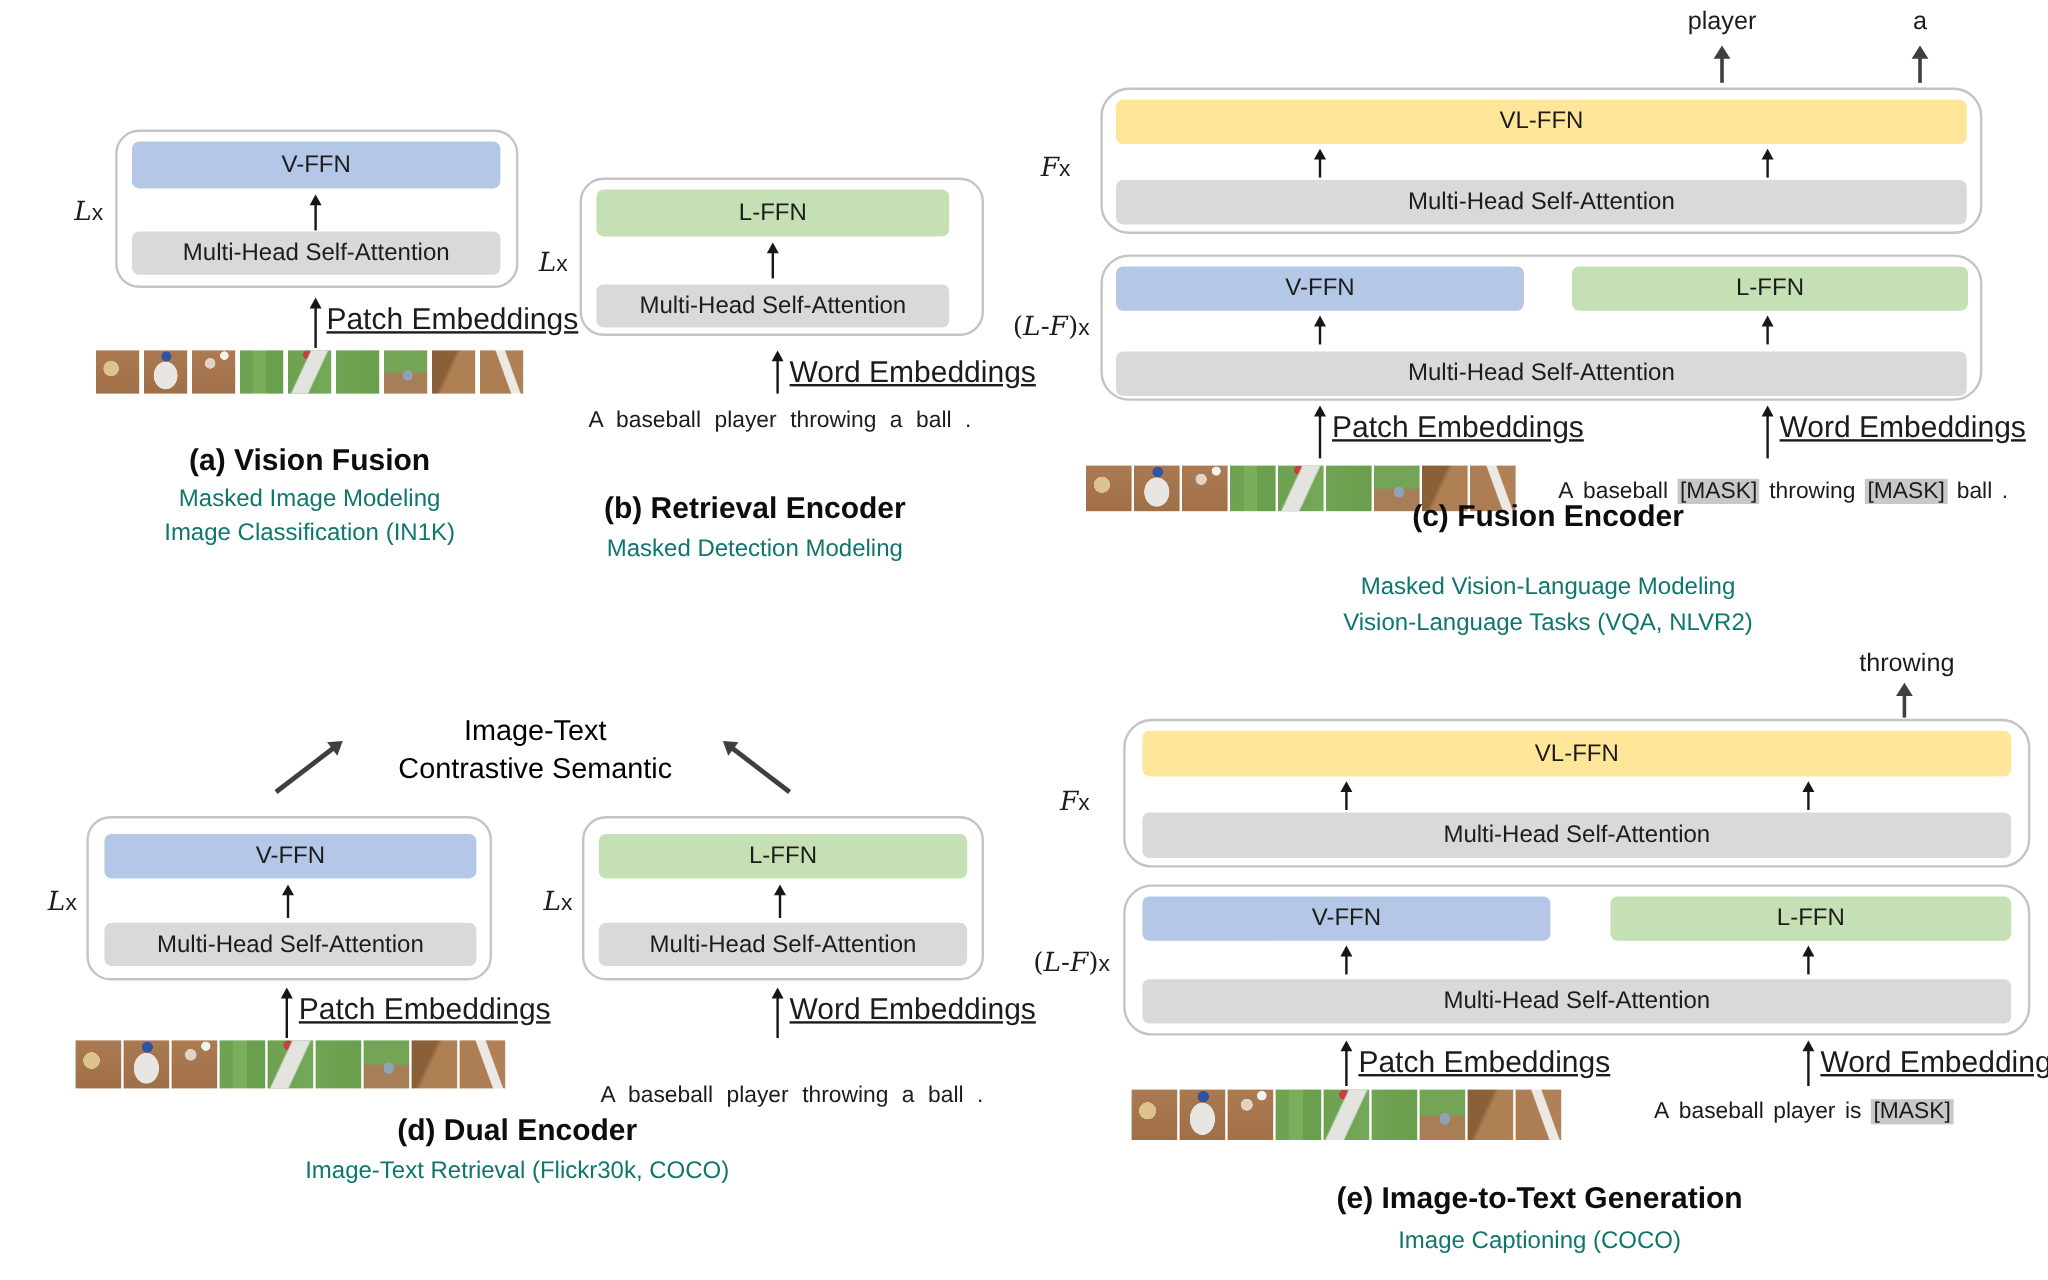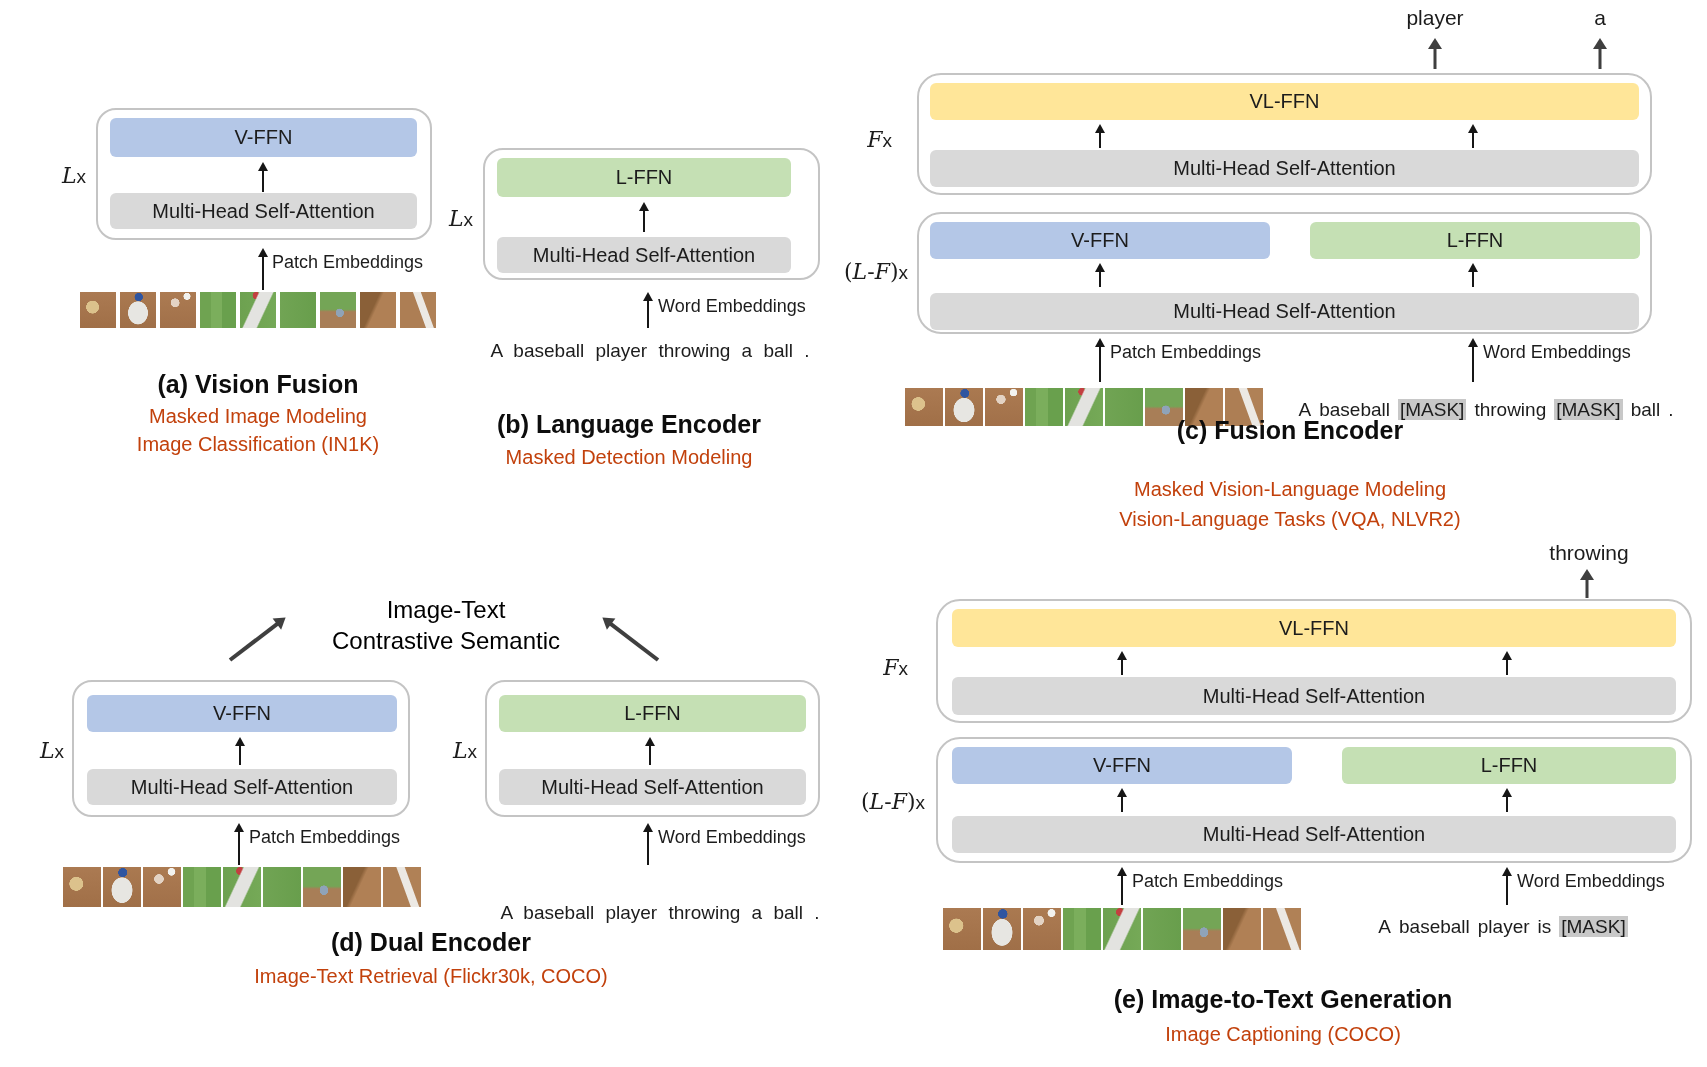"Patch Embeddings" .emb-label { font-size: 18px -> 25px; text-decoration: none -> underline }
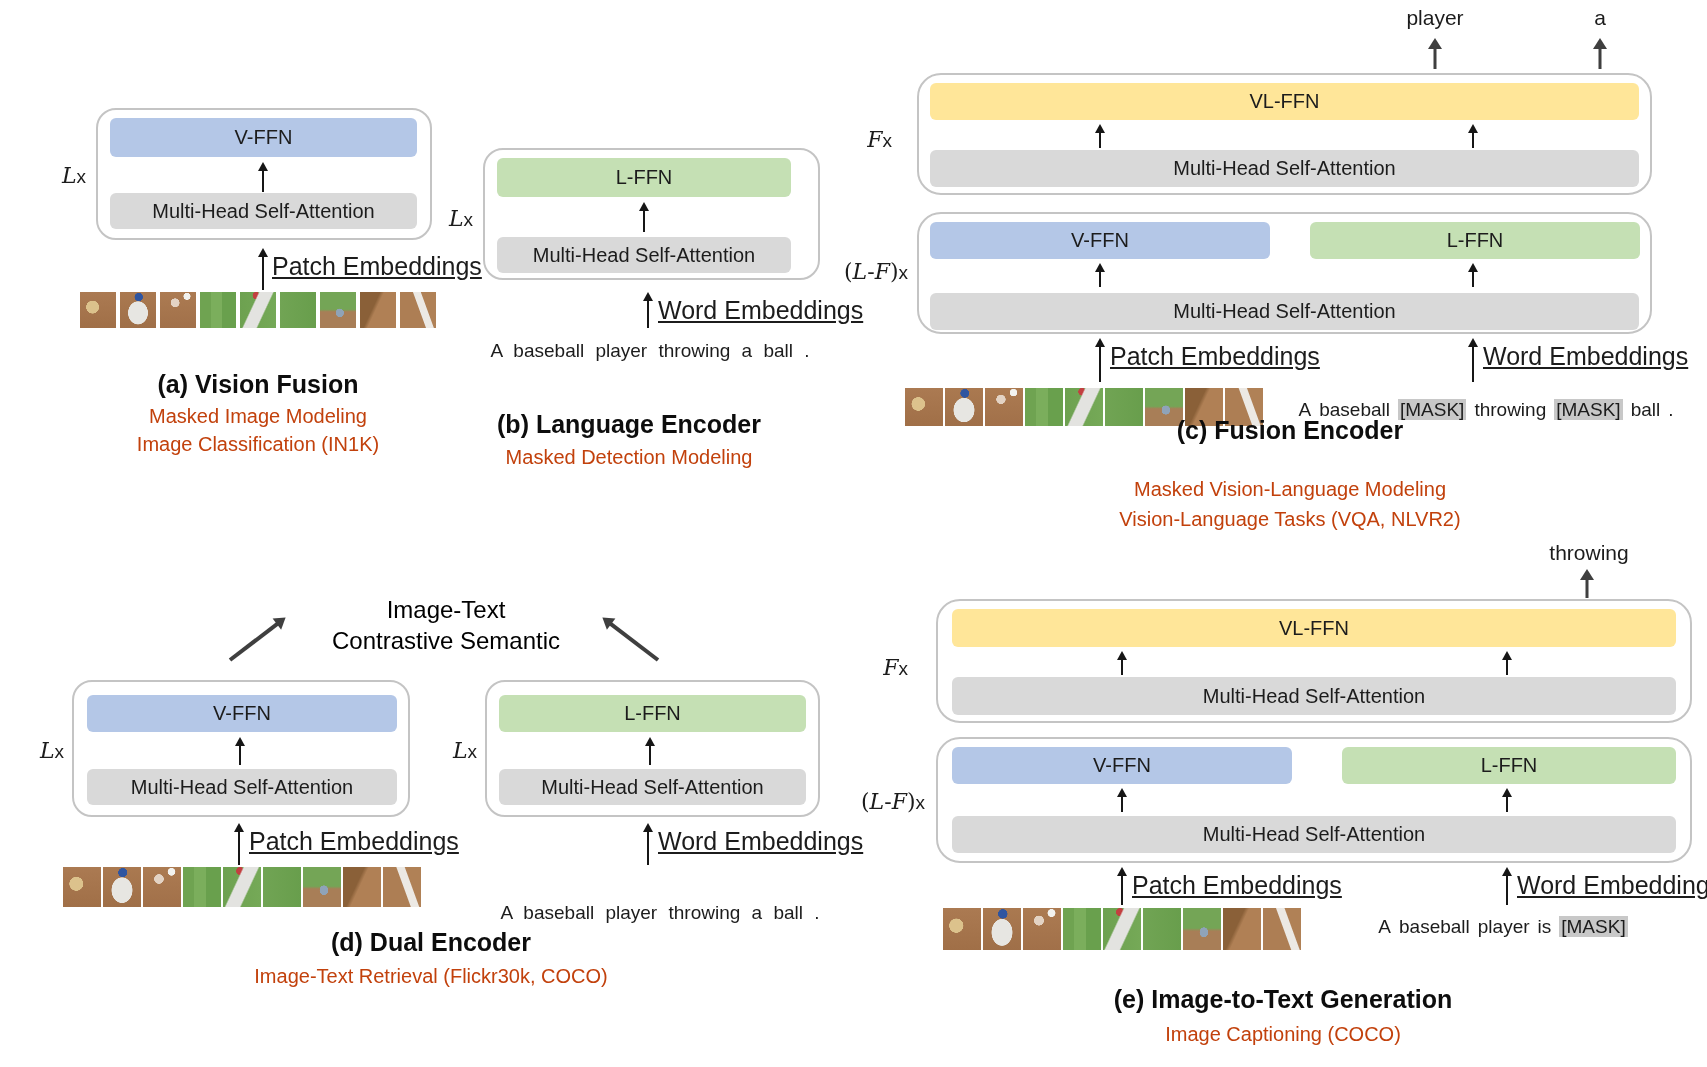"Masked Image Modeling" .tasks { color: #c2410c -> #0f766e }
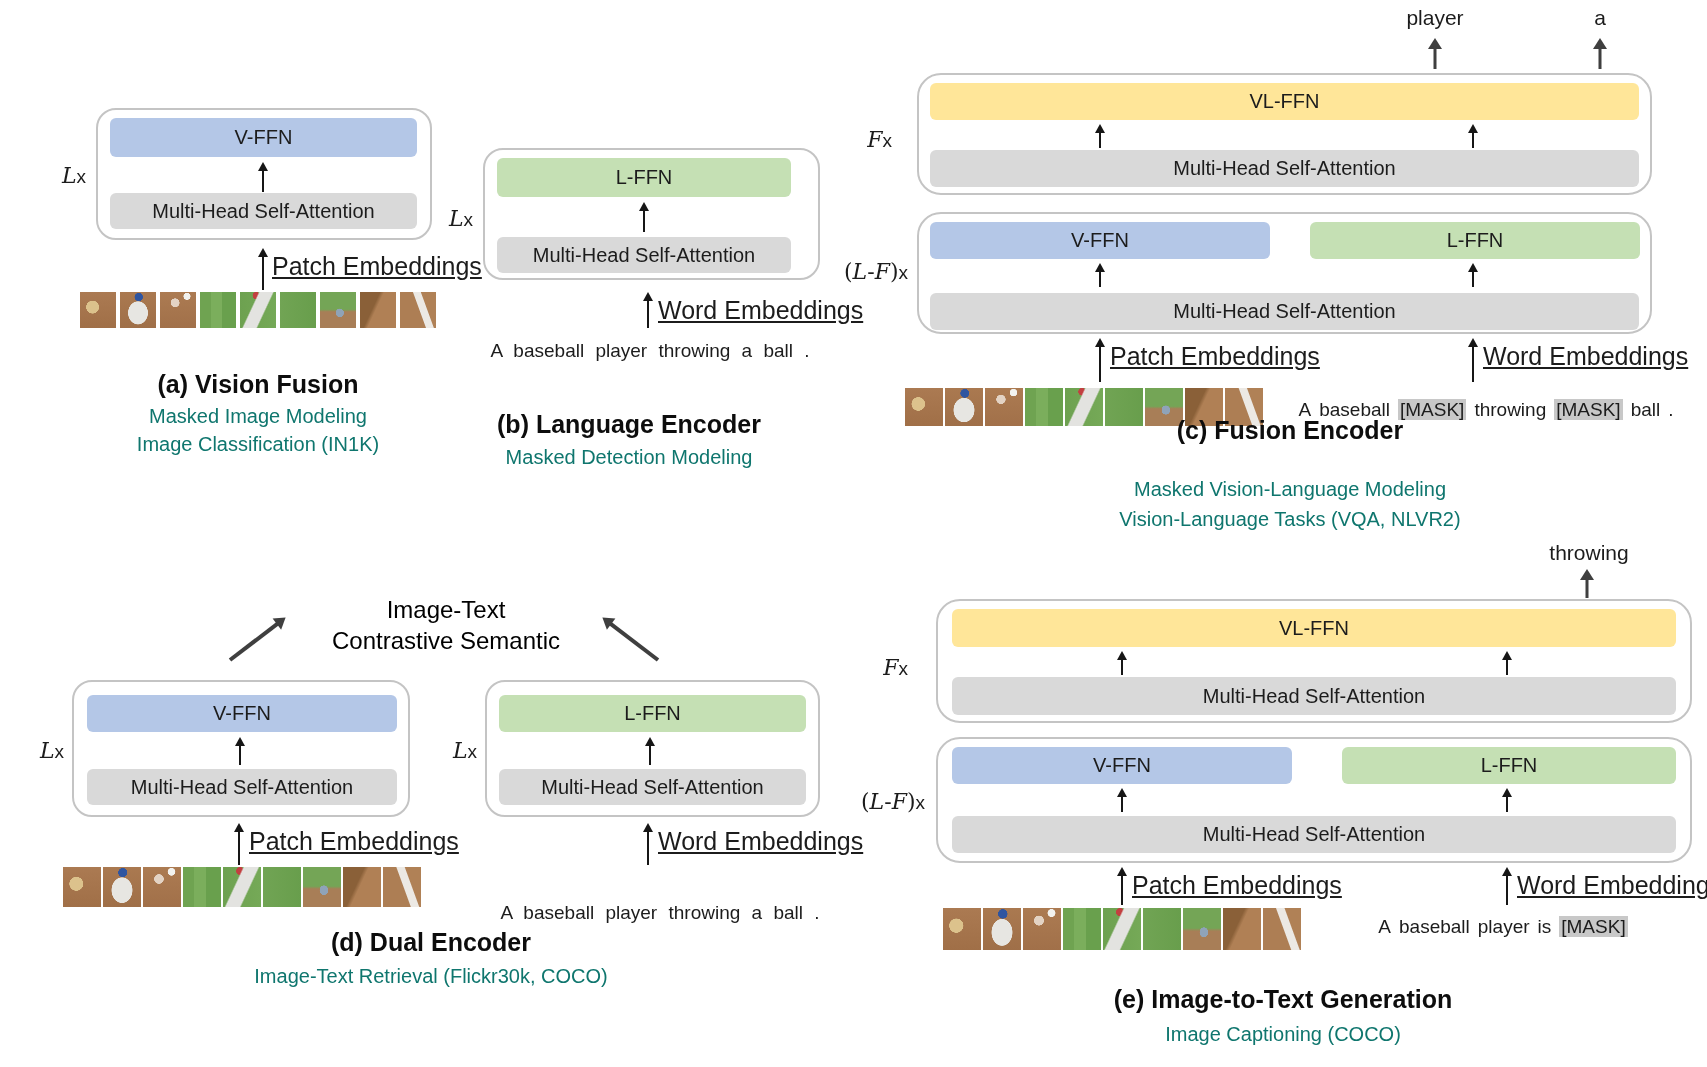"(b) Language Encoder" span { text: Language -> Retrieval }
